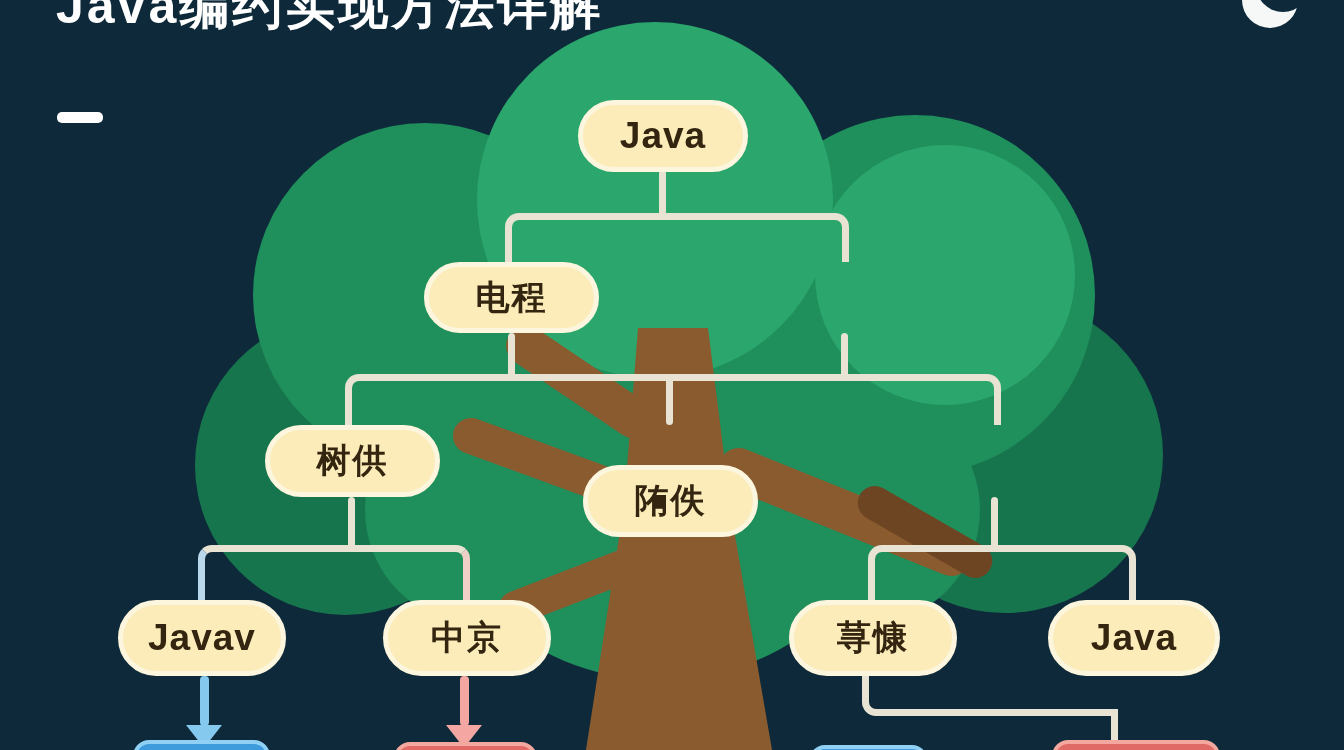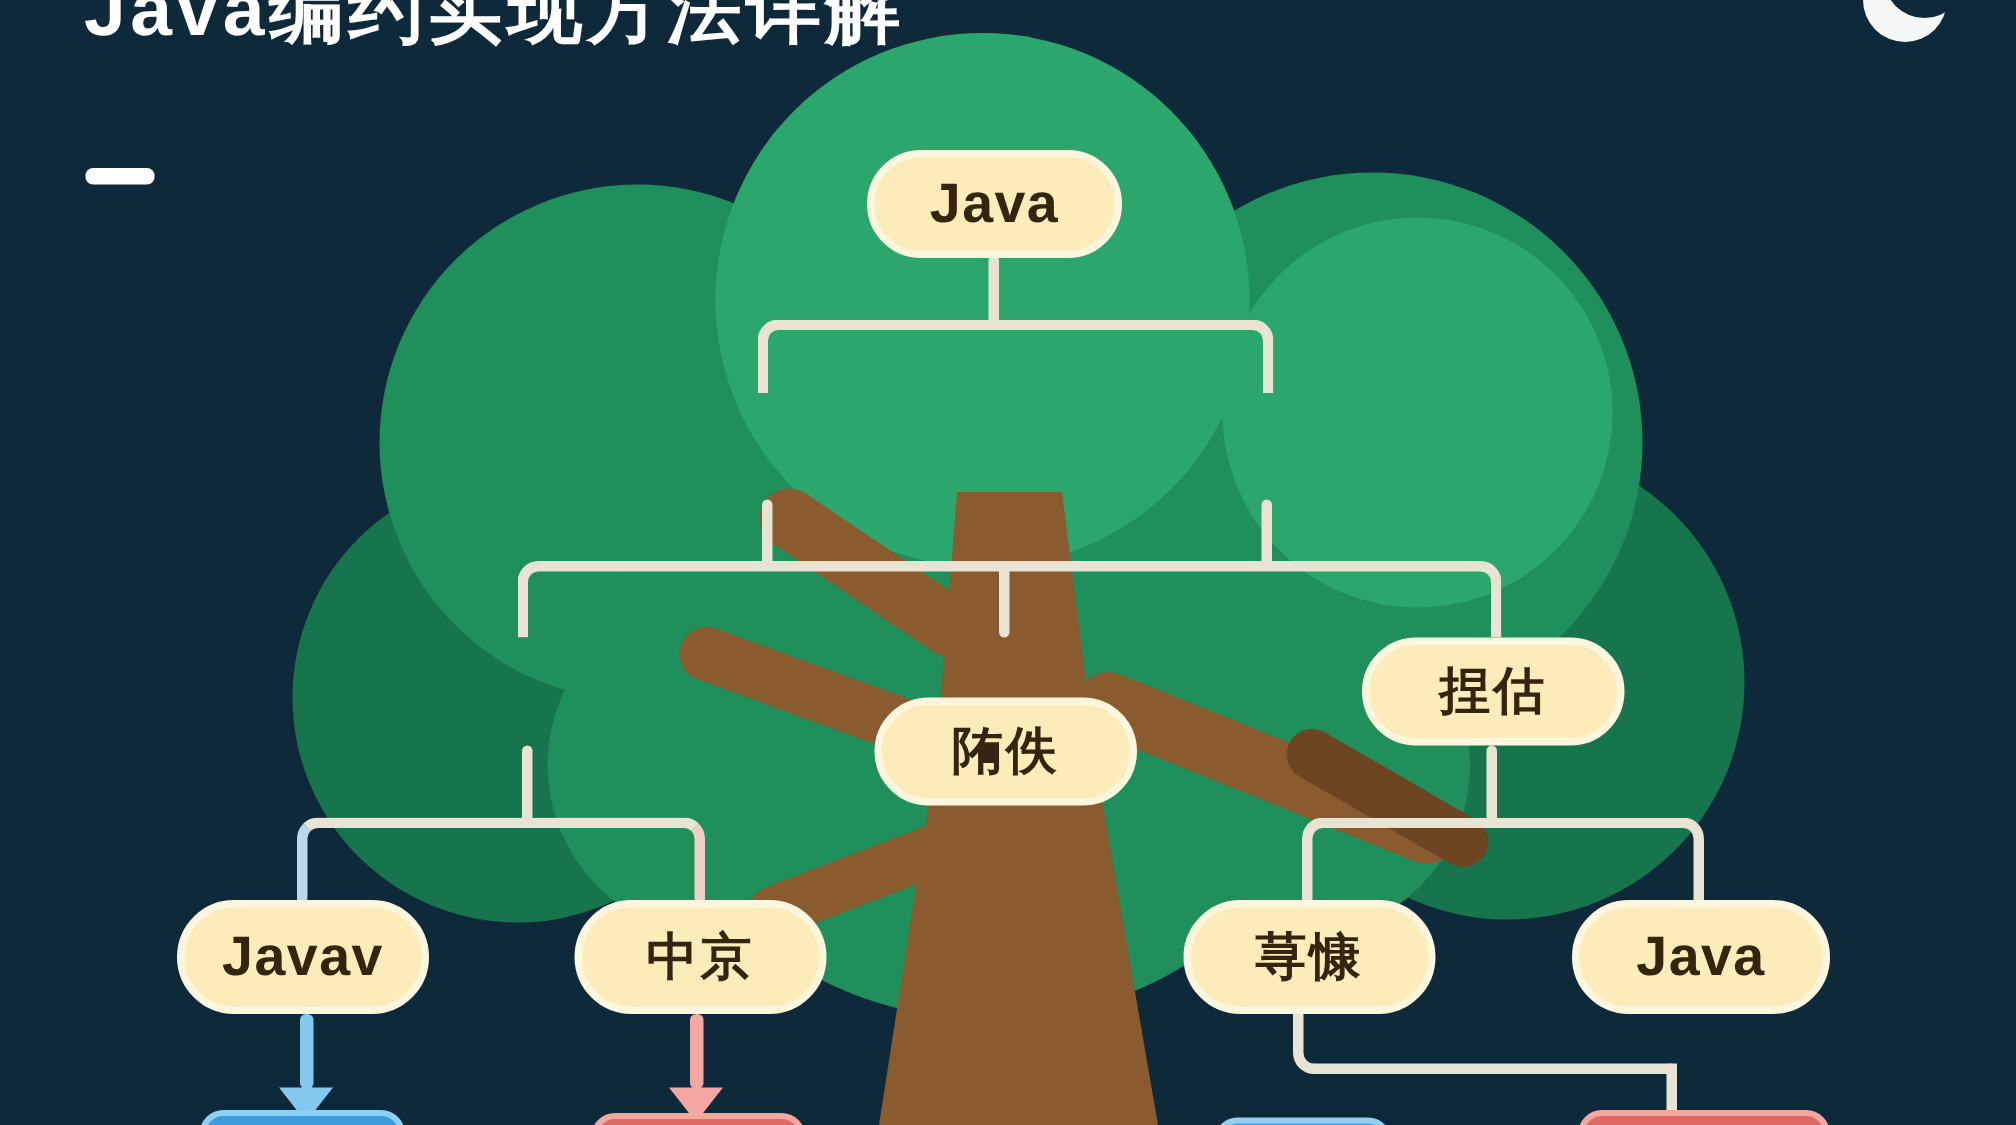"电程" div.node { html: none -> <div> <span>电程</span> </div> }
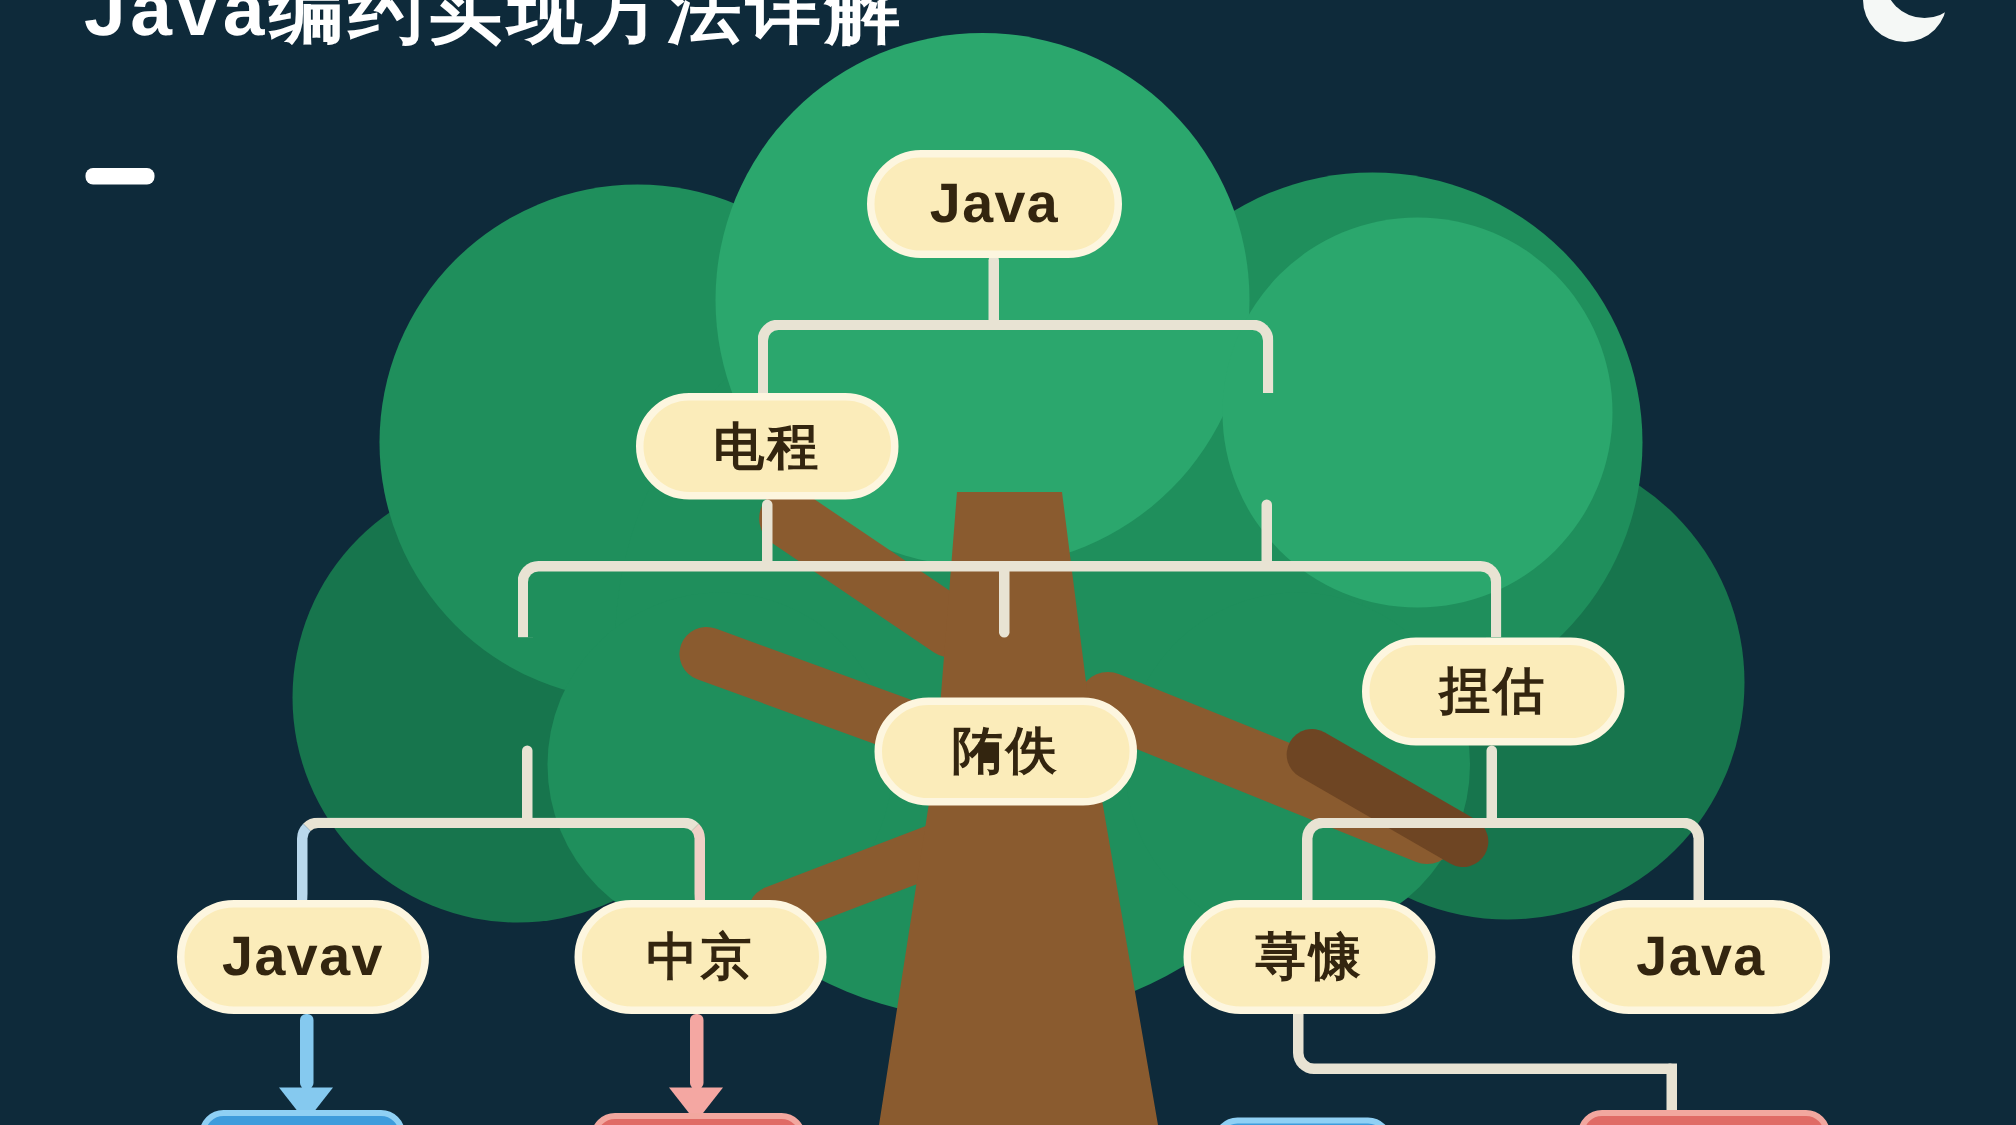"树供" div.node { html: none -> <div> <span>树供</span> </div> }
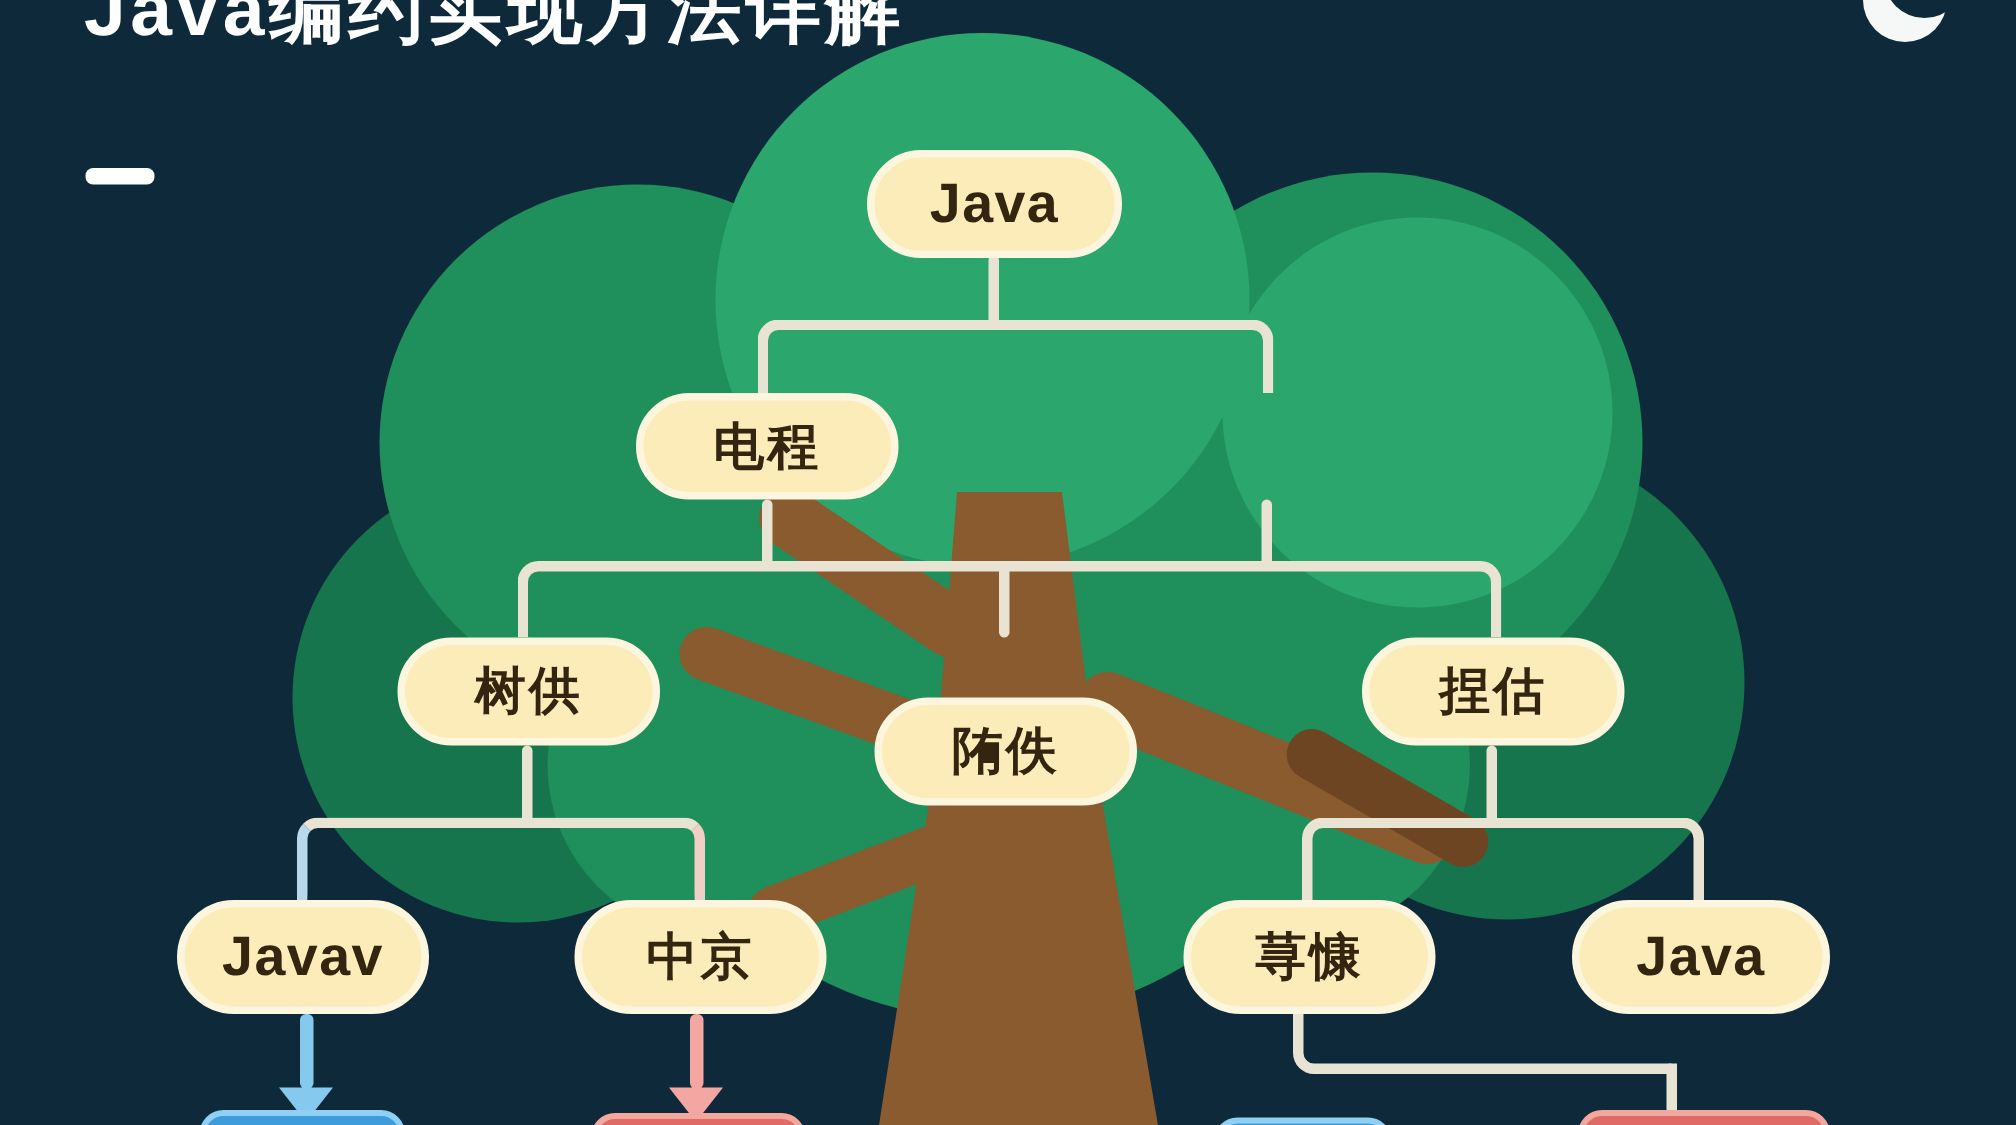"捏估" div.node { html: <div> <span>捏估</span> </div> -> none }
